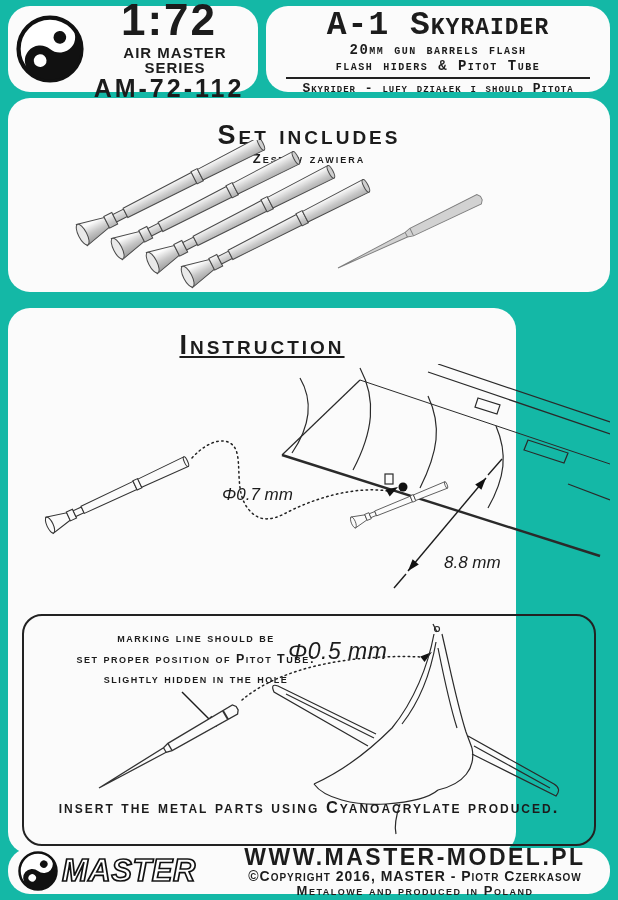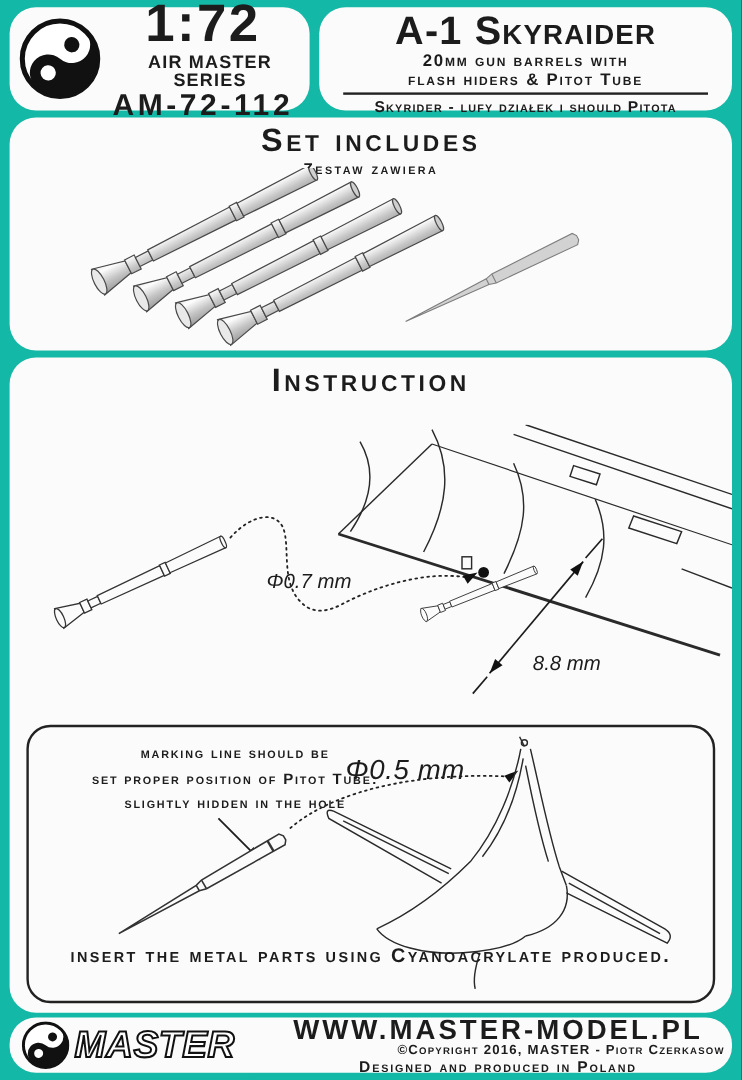"A-1 Skyraider" .product { font-family: none -> Liberation Mono, monospace }
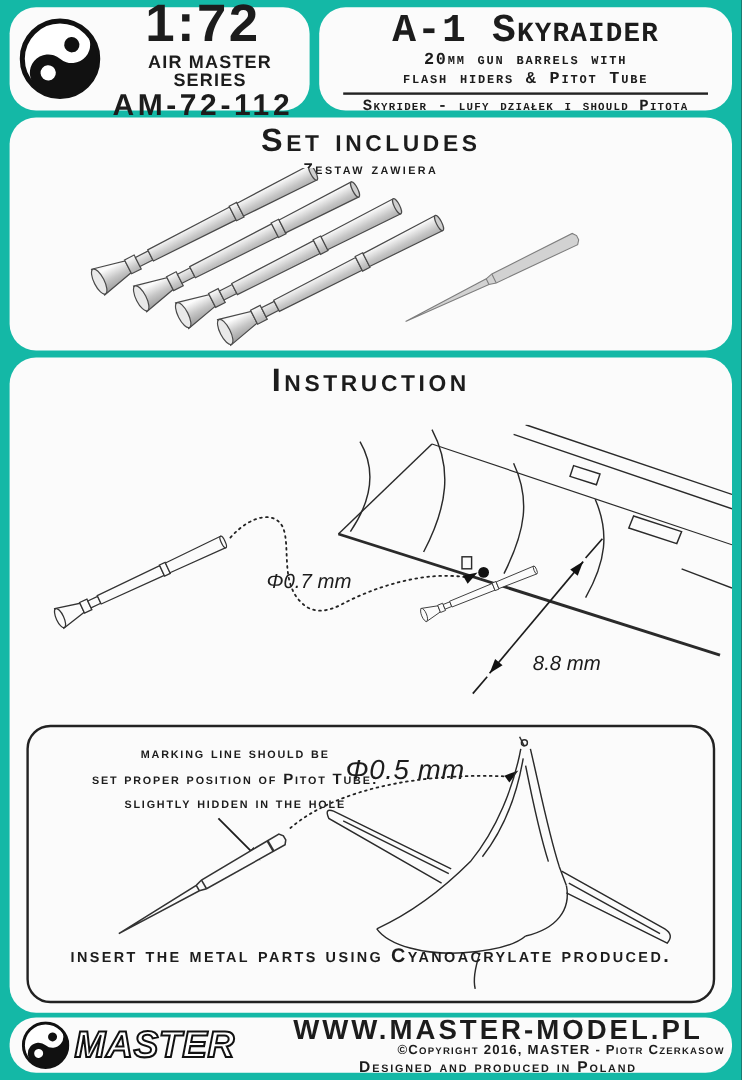"20mm gun barrels with" div.product-sub { text: with -> flash }
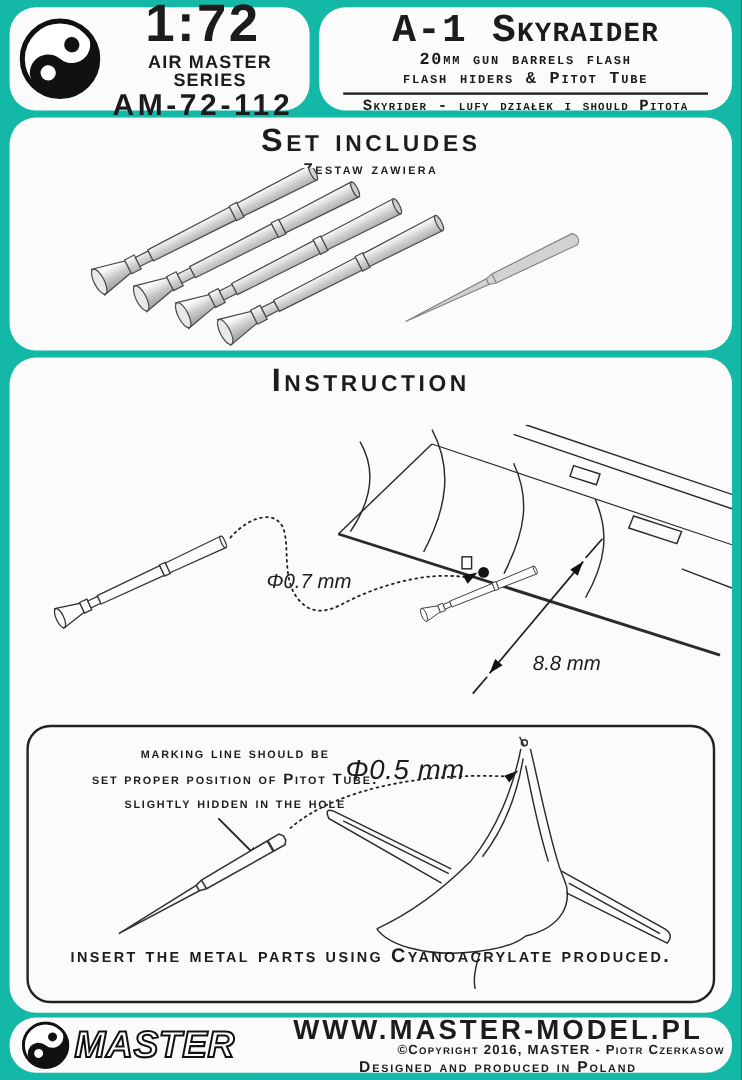"Set includes" .big-title { margin-top: 6px -> 24px }
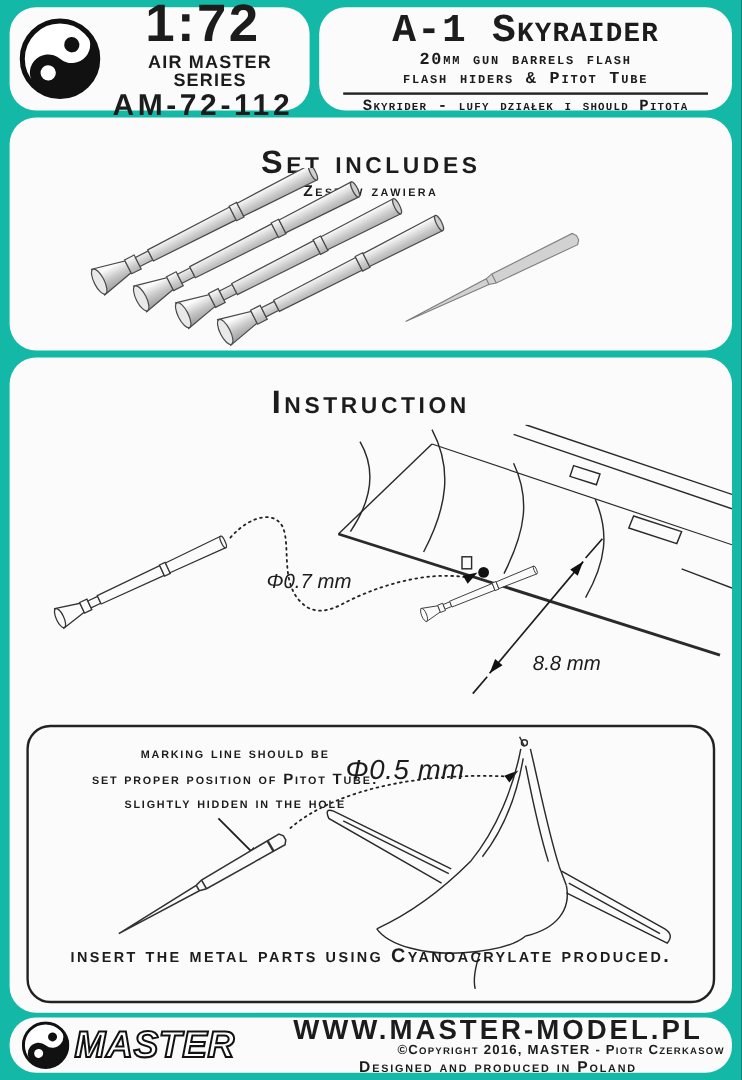"Instruction" .instr { text-decoration: none -> underline; top: 298px -> 308px; width: 602px -> 508px }
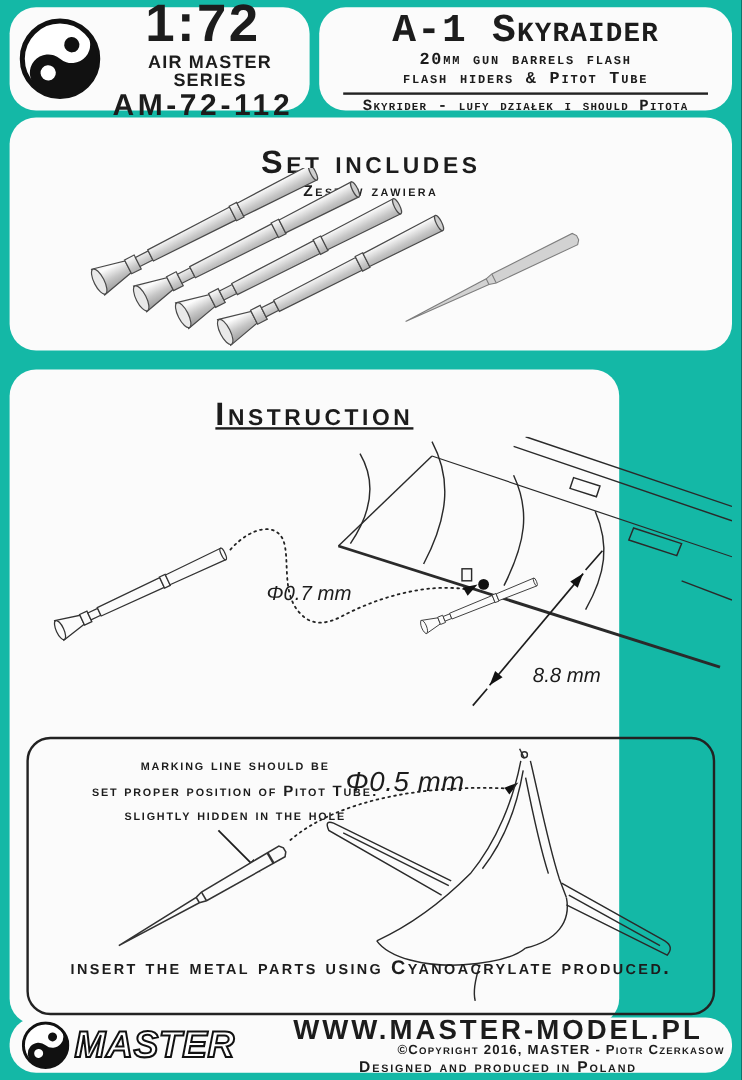"©Copyright 2016, MASTER - Piotr" .footer-copy { font-size: 11px -> 14px; text-align: right -> none }
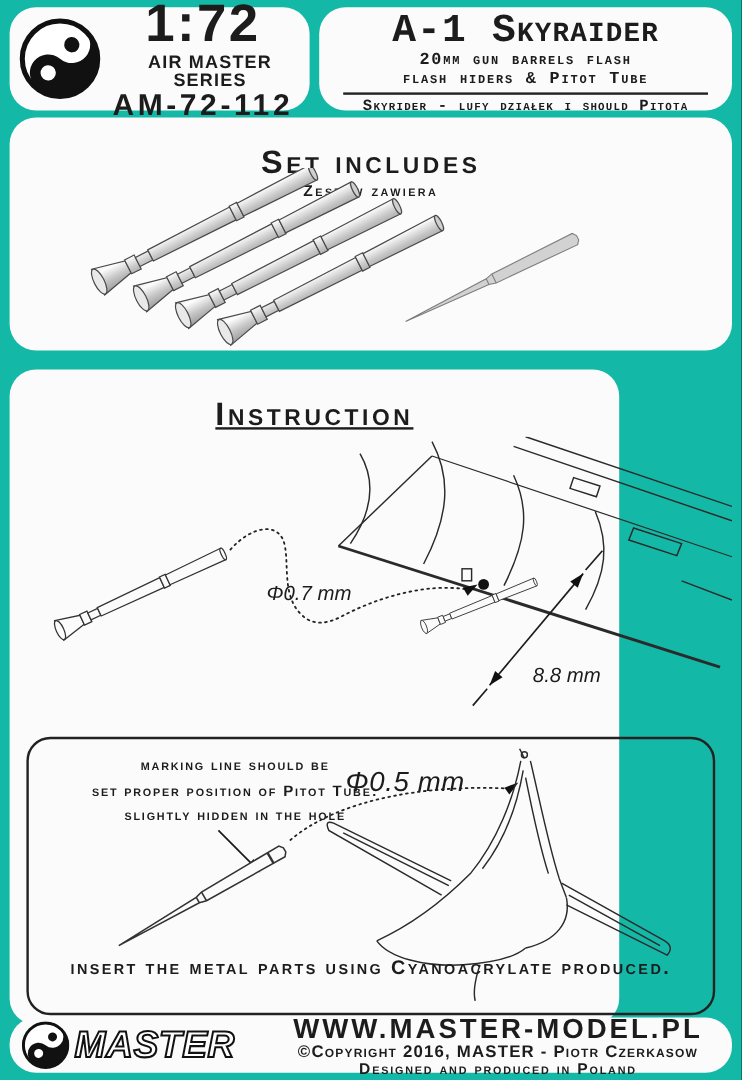"Designed and produced in Poland" div.footer-origin { text: Designed -> Metalowe }
